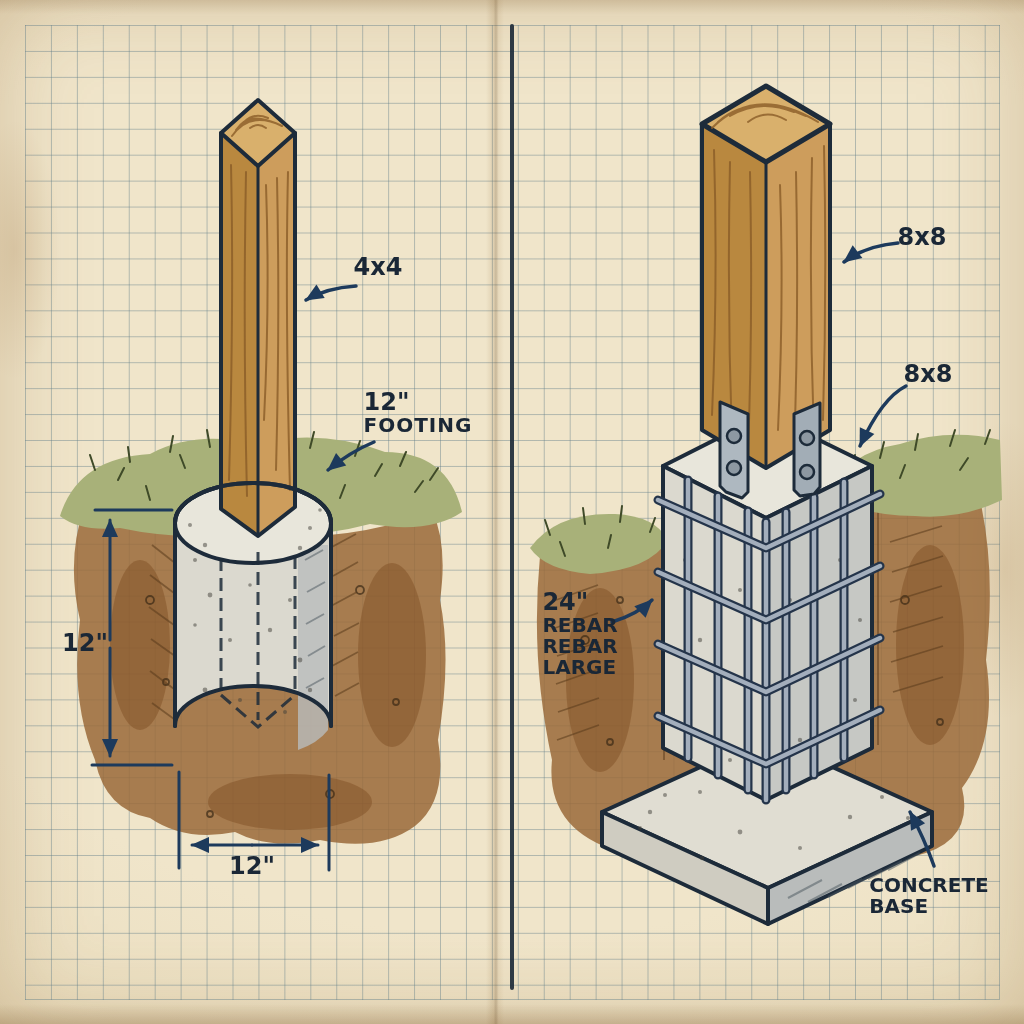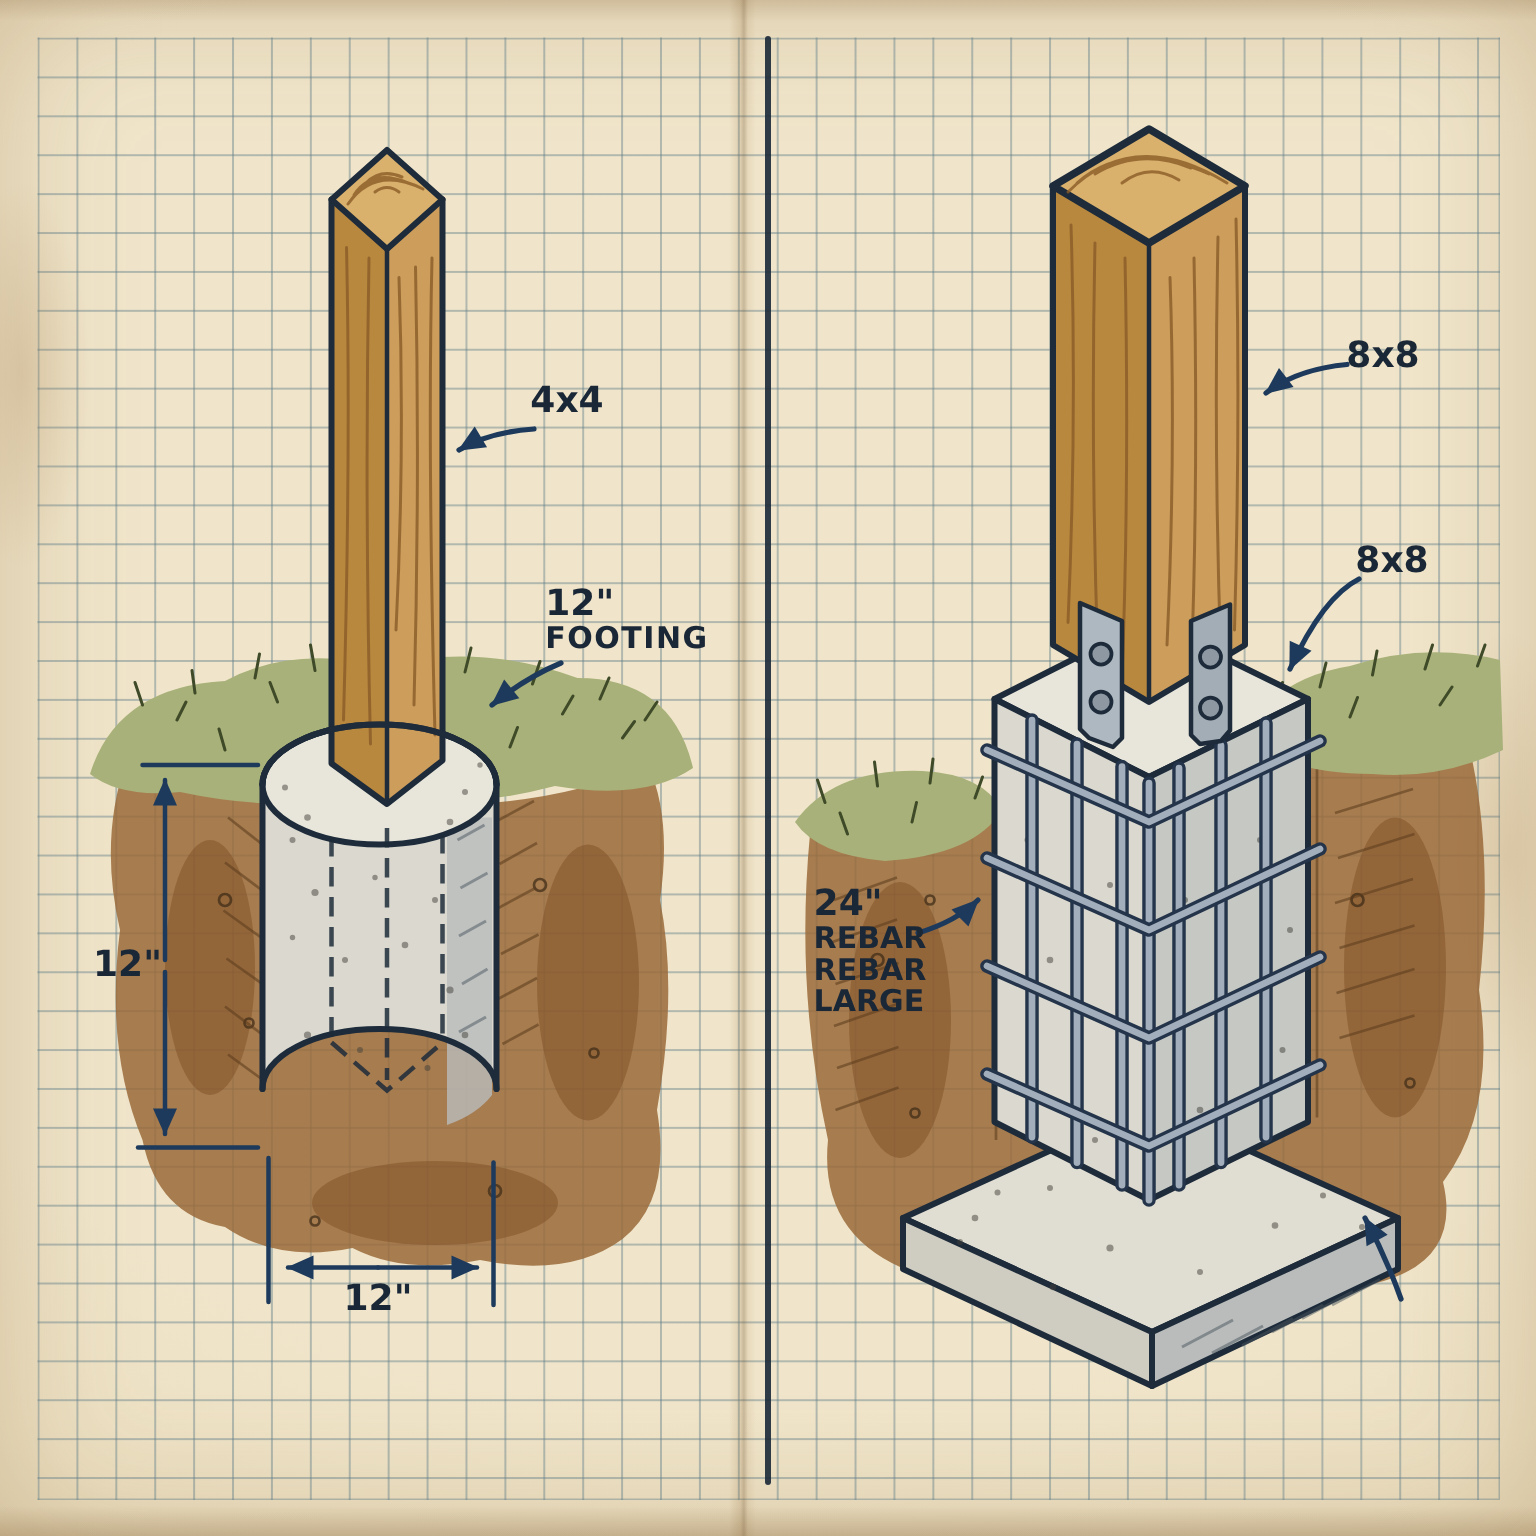"CONCRETE" div.lbl { html: none -> <div> <span>CONCRETE</span> <span>BASE</span> </div> }
